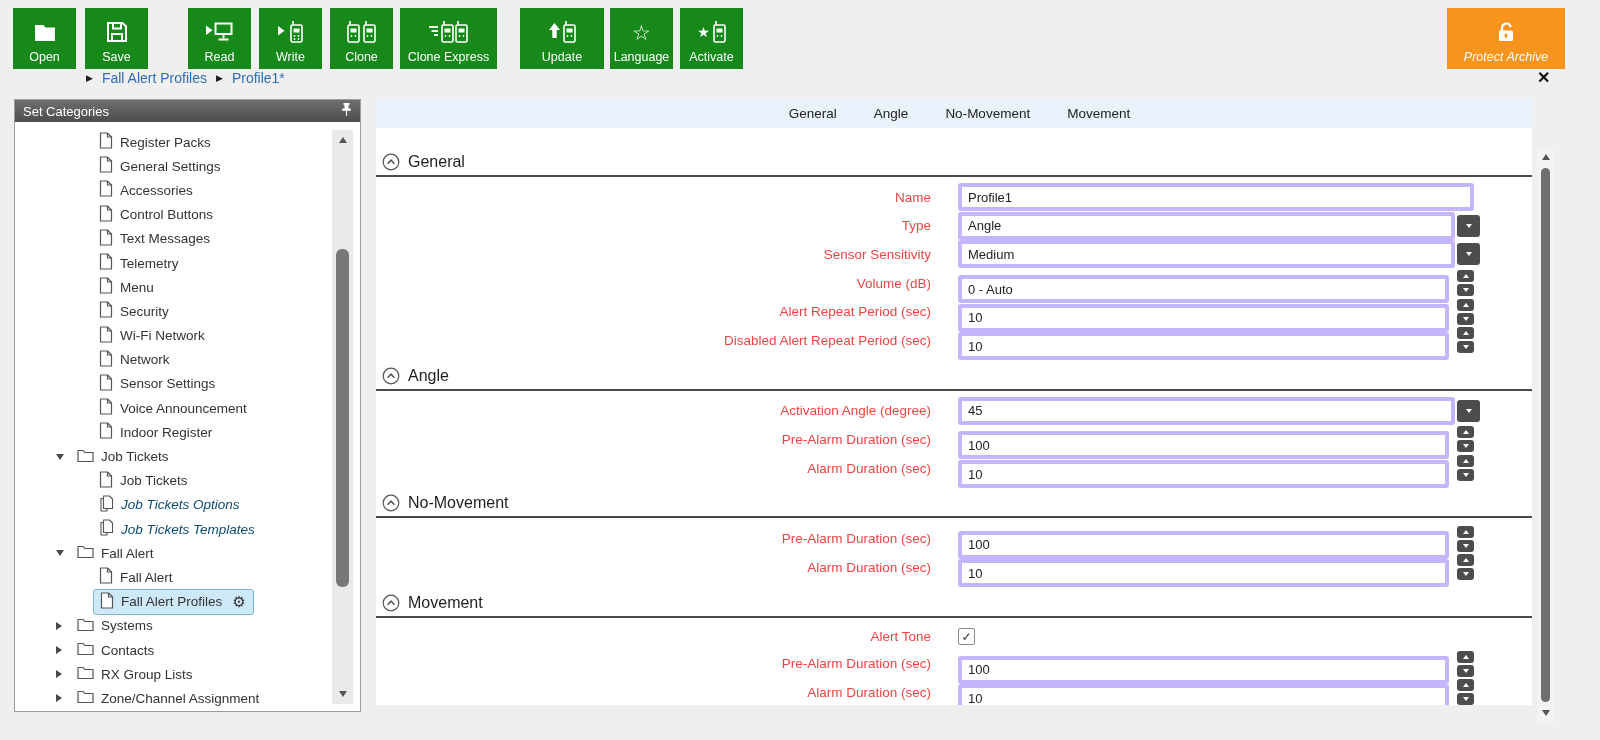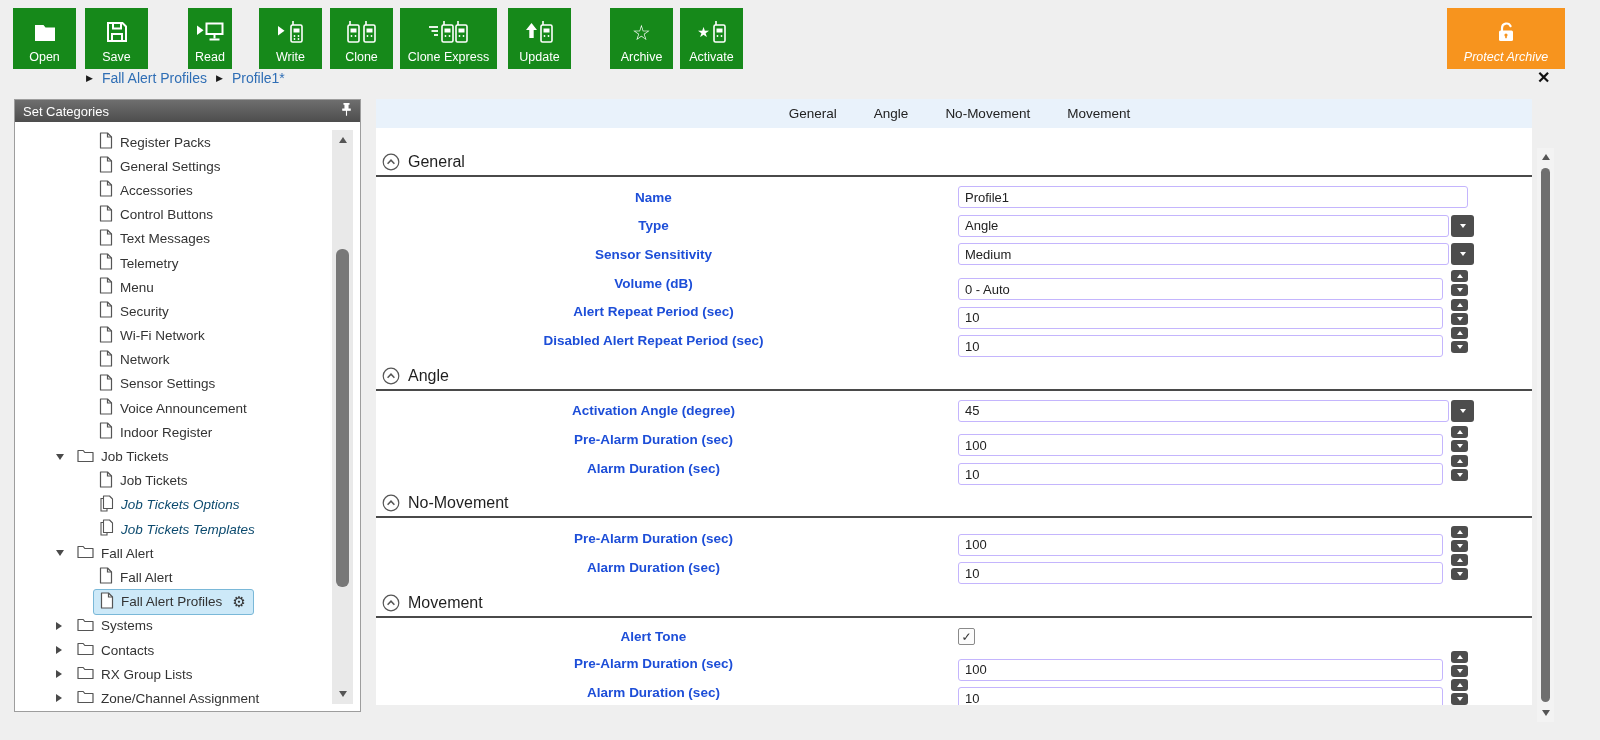"Read" div.tbtn { width: 44px -> 63px }
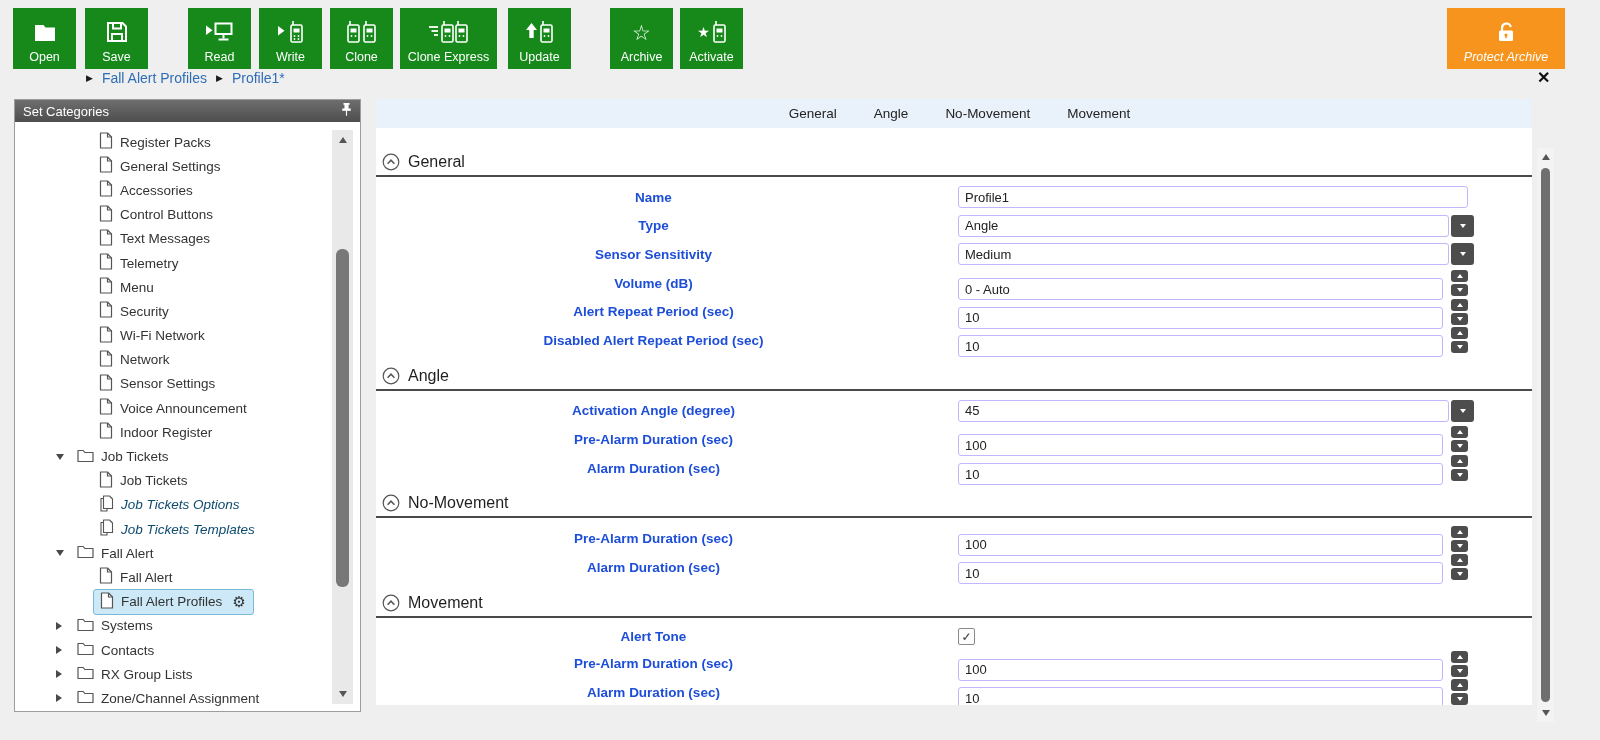"Update" div.tbtn { left: 508px -> 520px; width: 63px -> 84px }
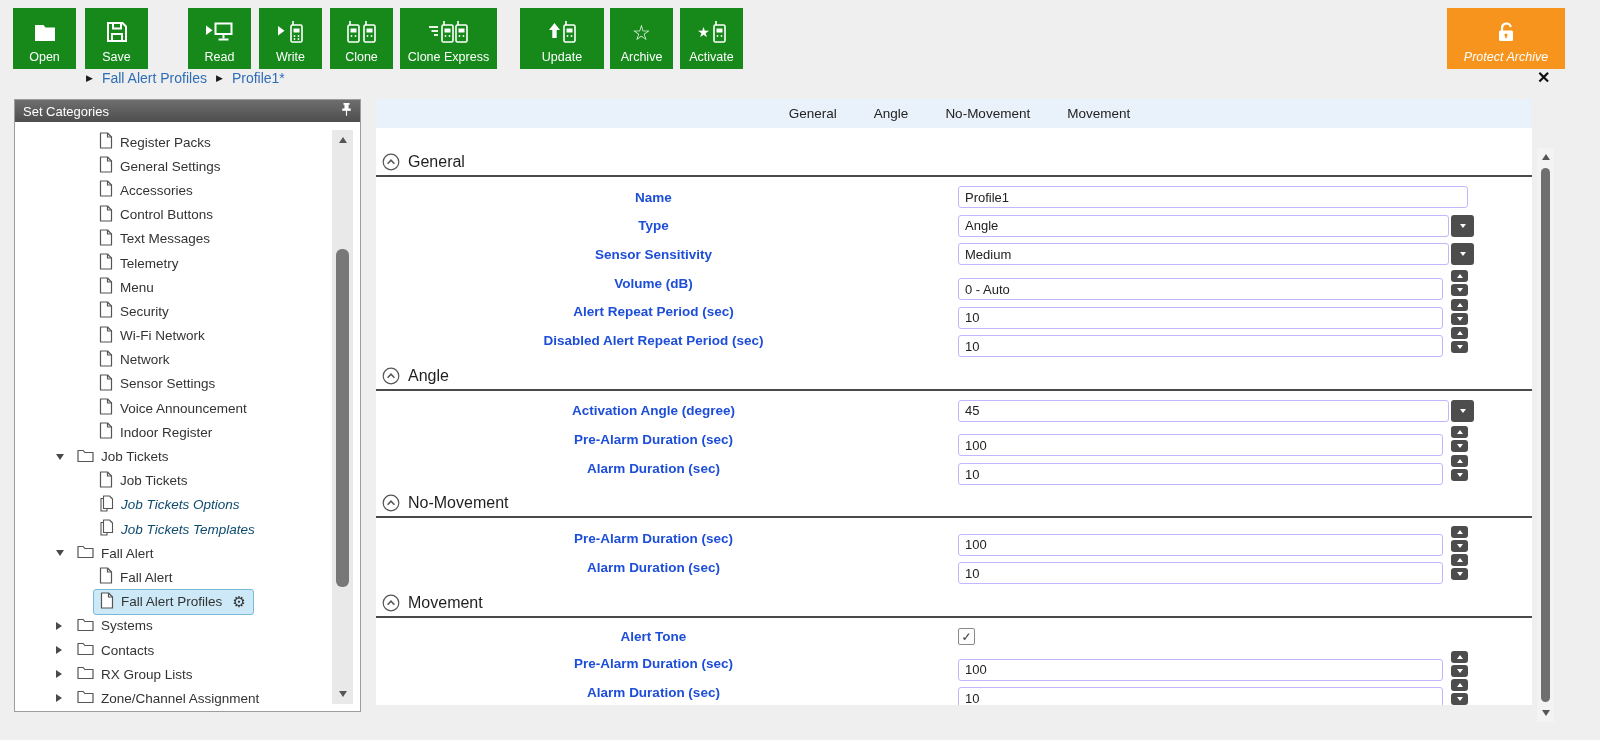"Archive" span { text: Archive -> Language }
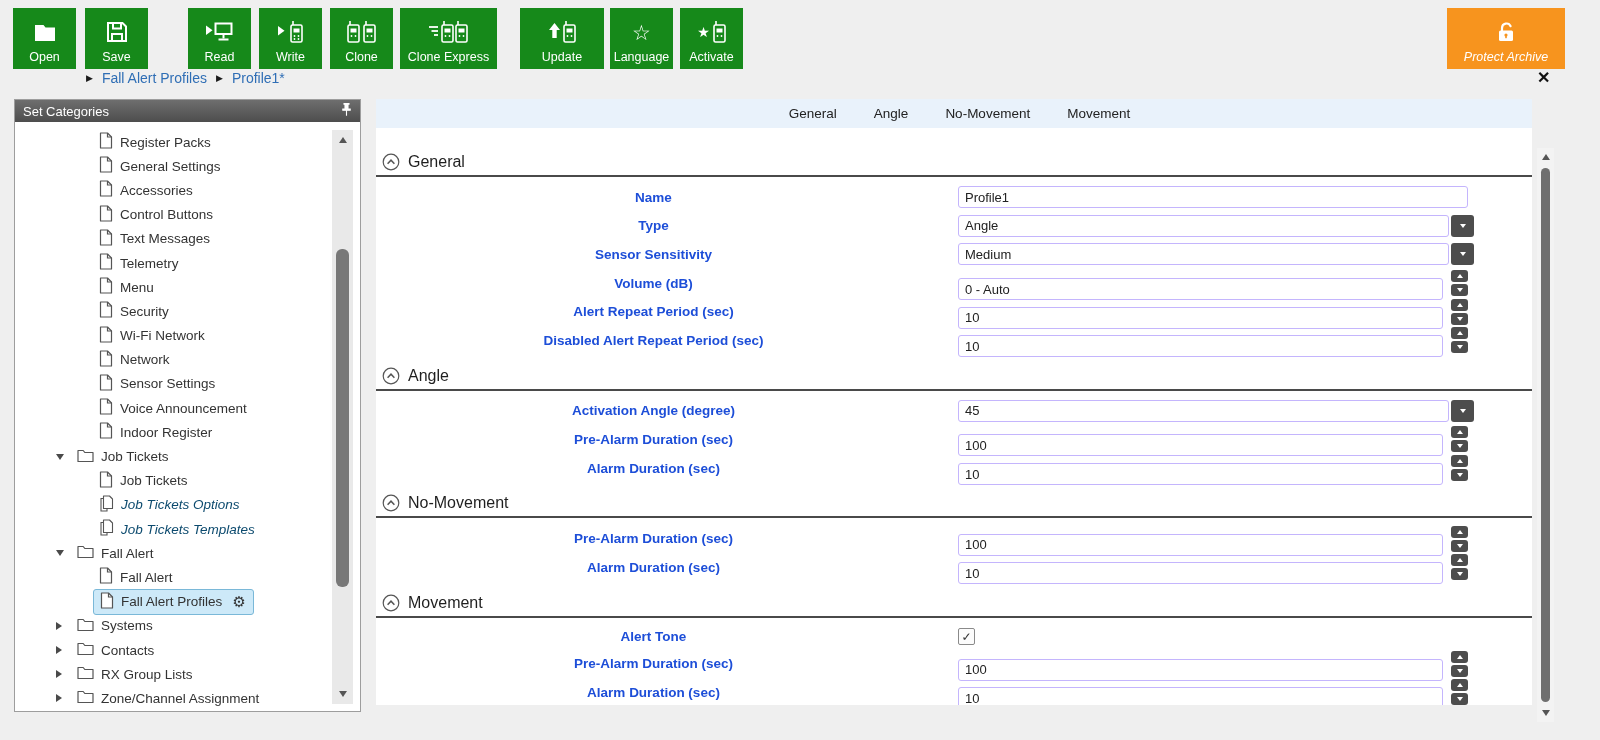"Name" .flabel { color: #1d4ed8 -> #ef4444; font-weight: bold -> none; text-align: center -> right }
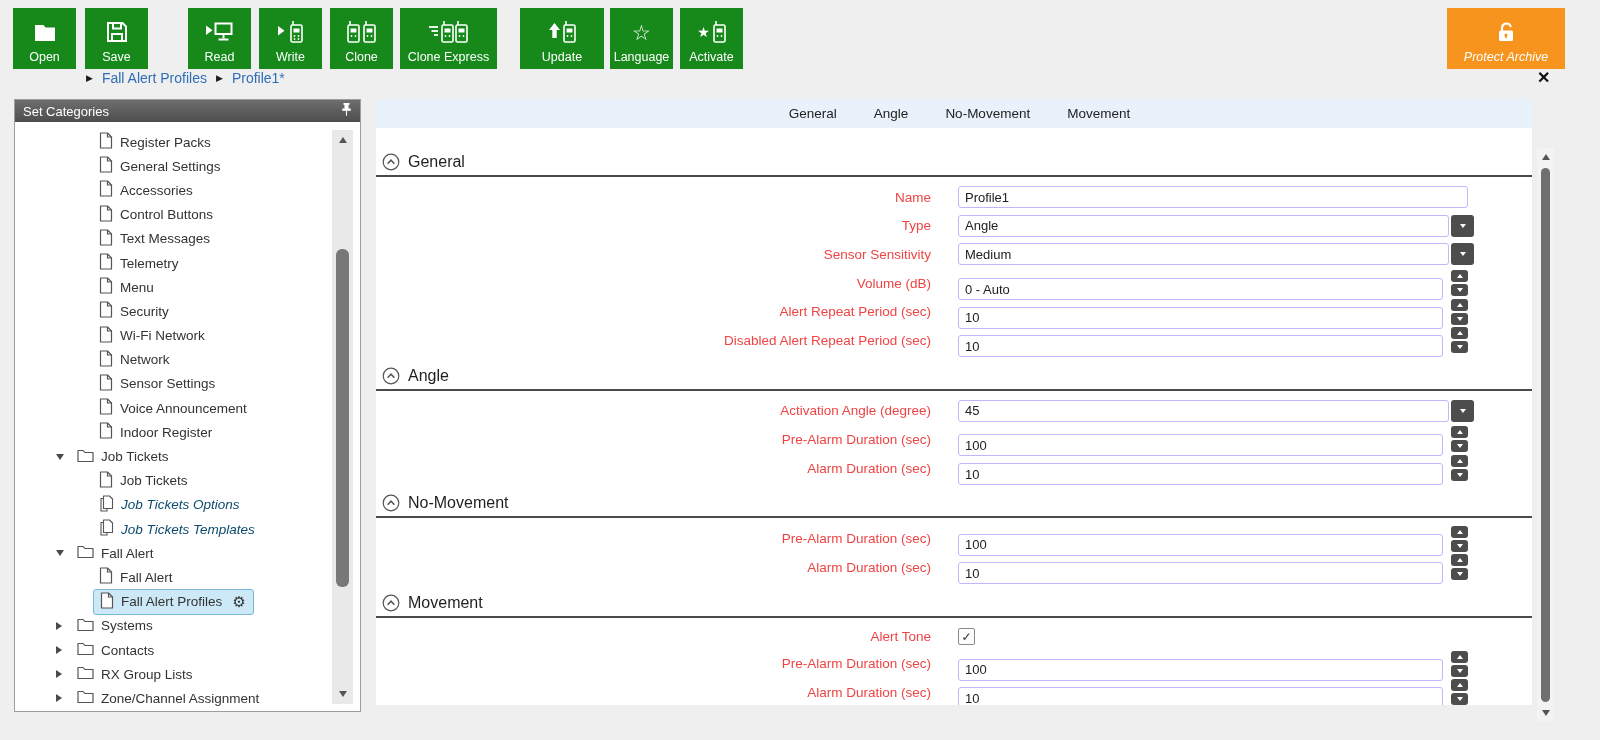"Profile1" .text-input { border: 1px solid #c4b5fd -> 4px solid #c4b5fd }
